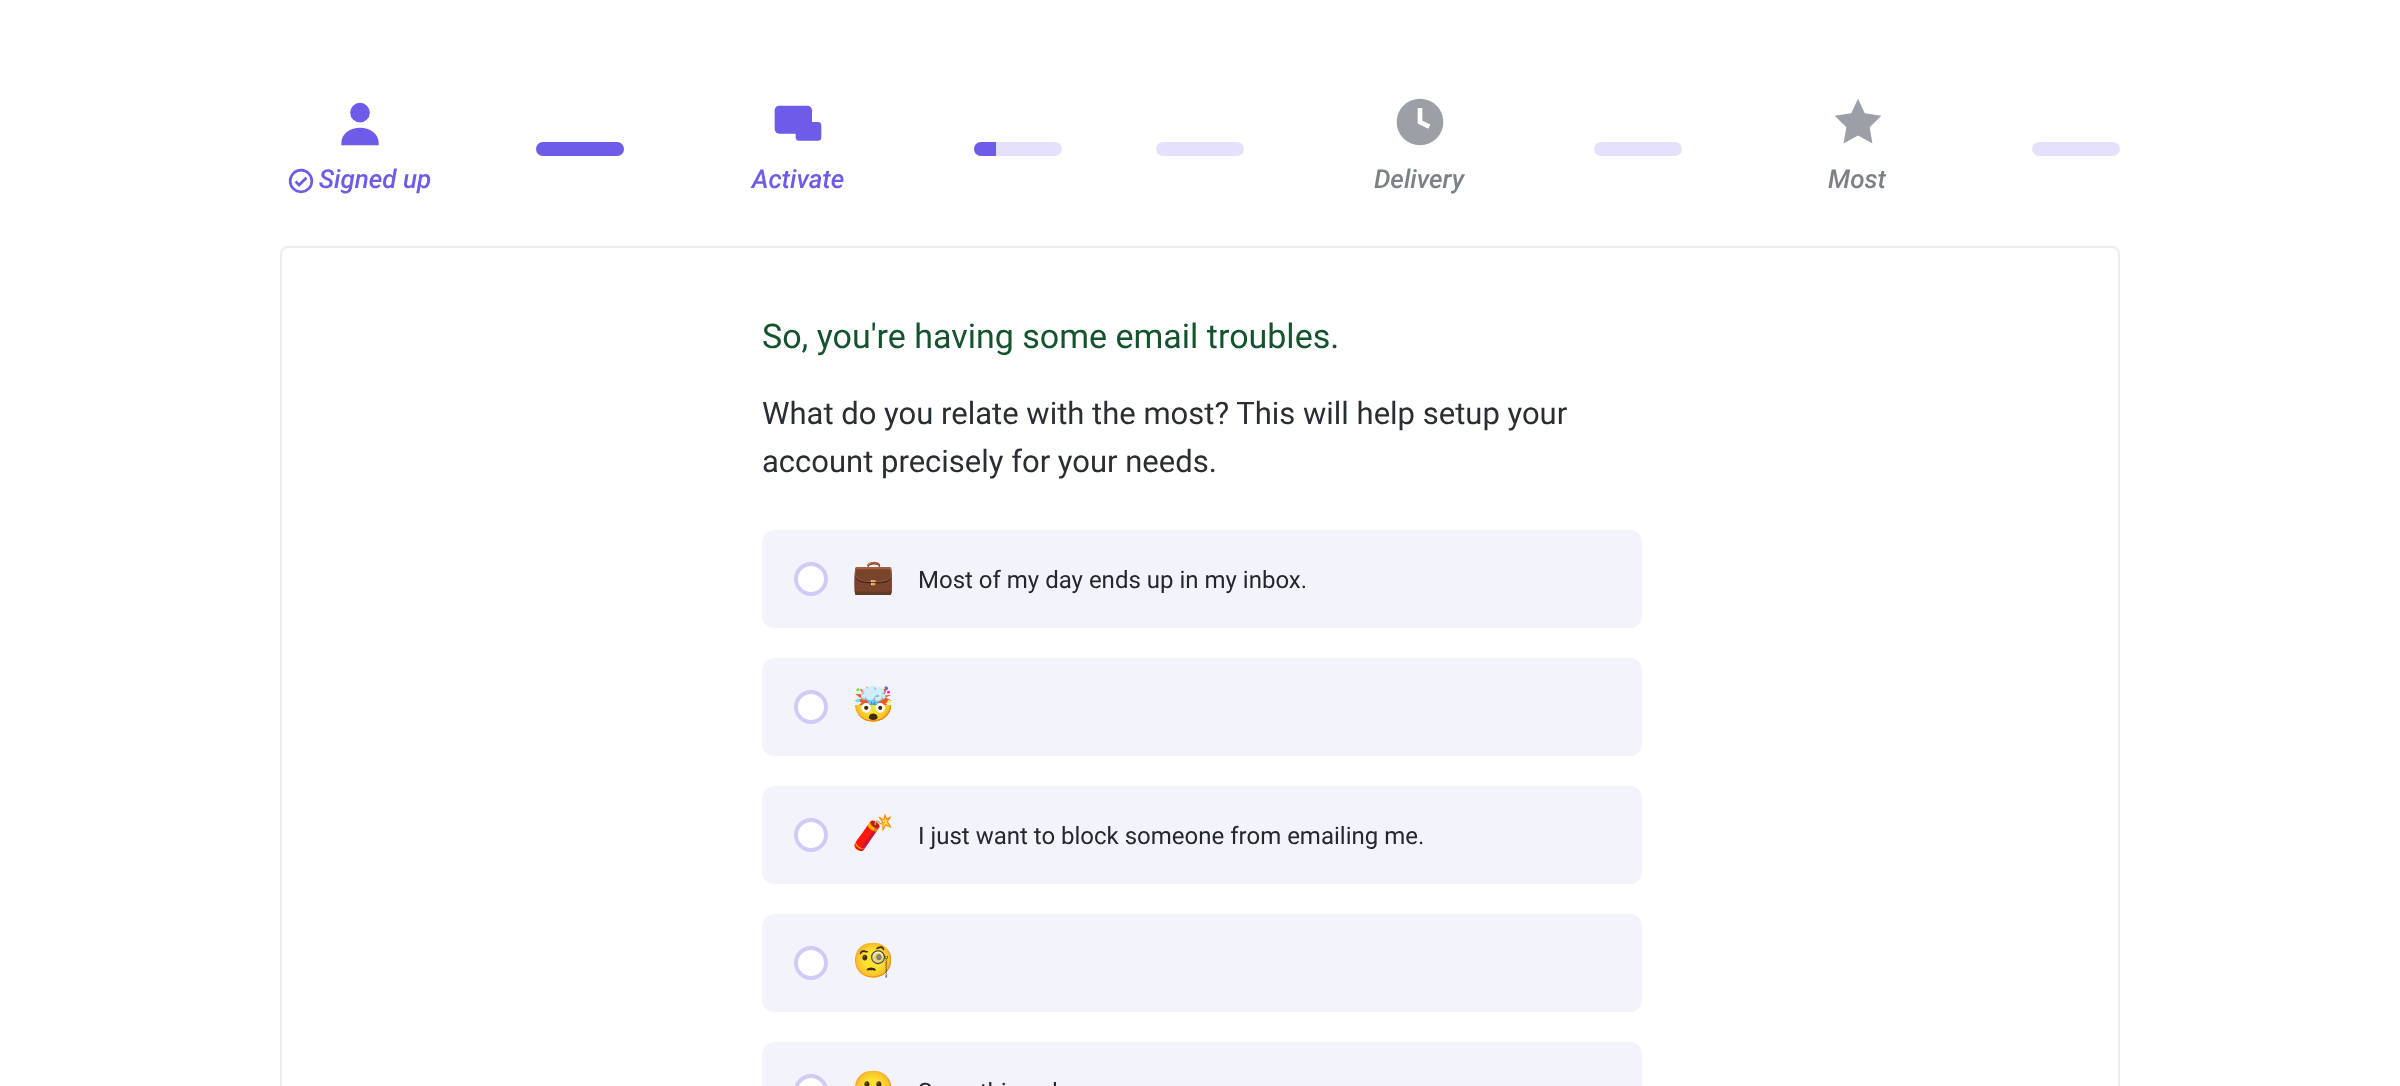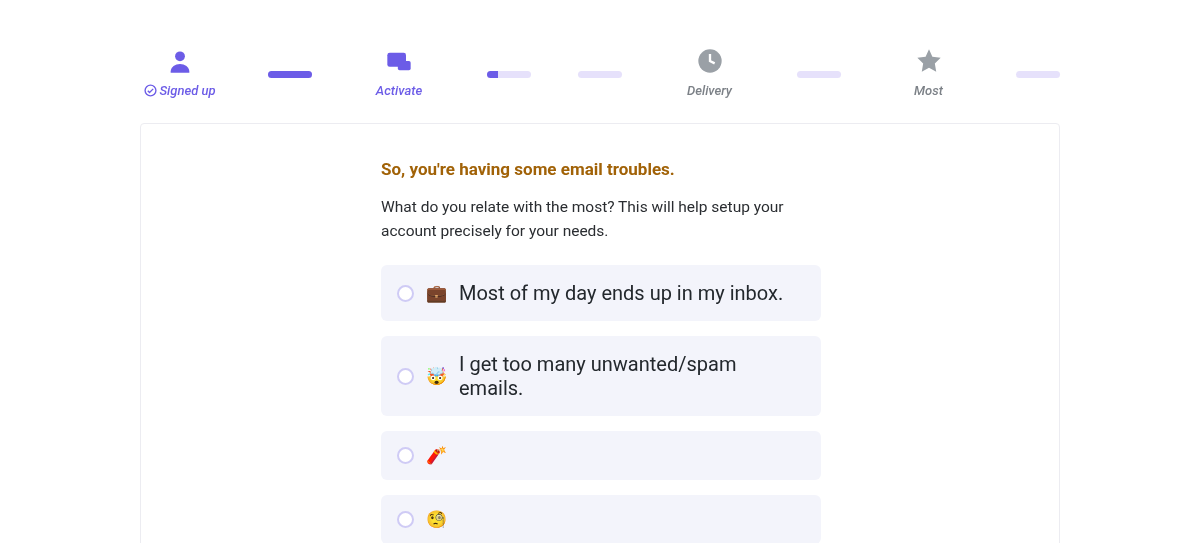"So, you're having some email" .heading { color: #a16207 -> #14532d; font-weight: 700 -> 400 }
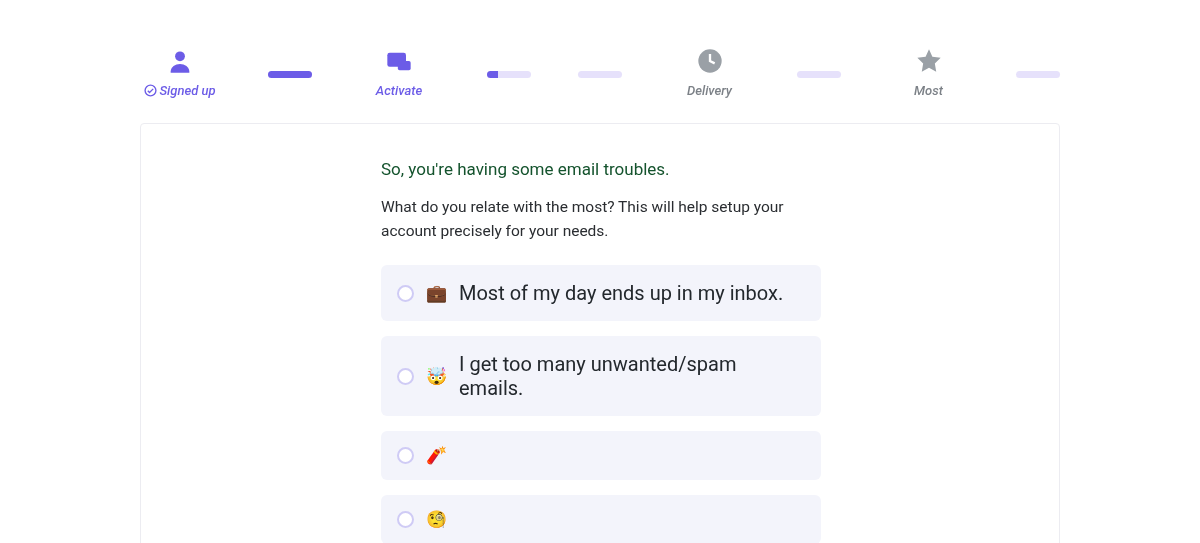"Most of my day ends" .option-label { font-size: 20px -> 12px }
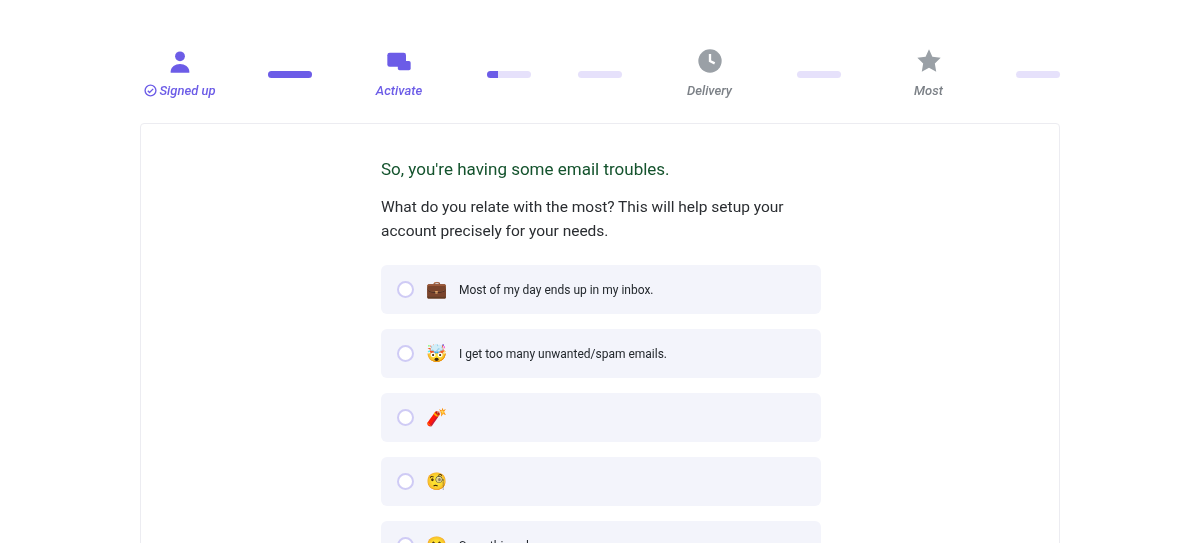"I get too many unwanted/spam" span.option-label { html: <span>I get too many unwanted/spam emails.</span> -> none }
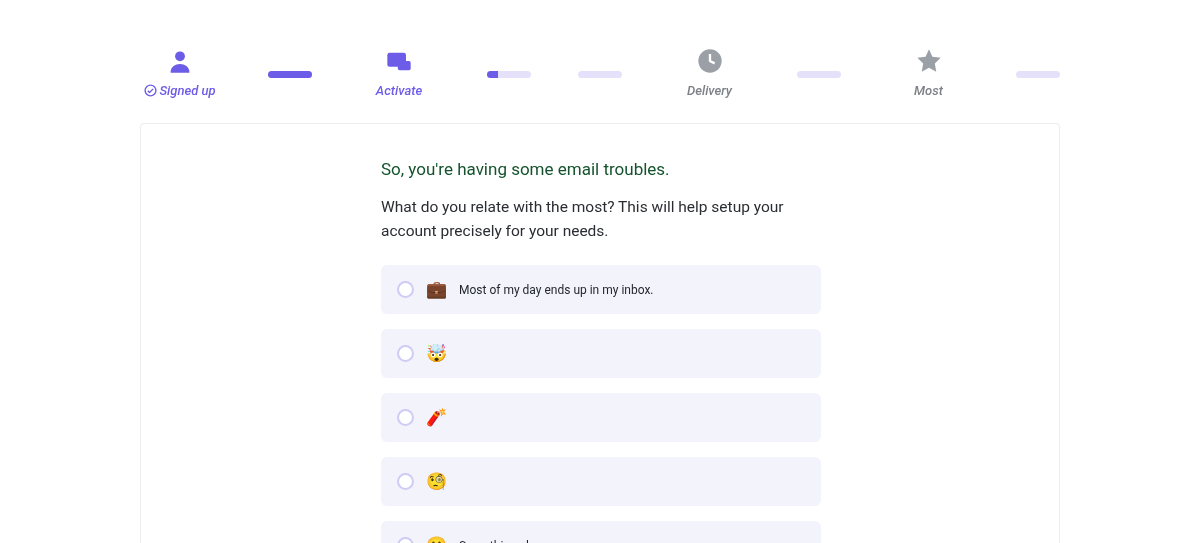"I just want to block" span.option-label { html: none -> <span>I just want to block someone from emailing me.</span> }
